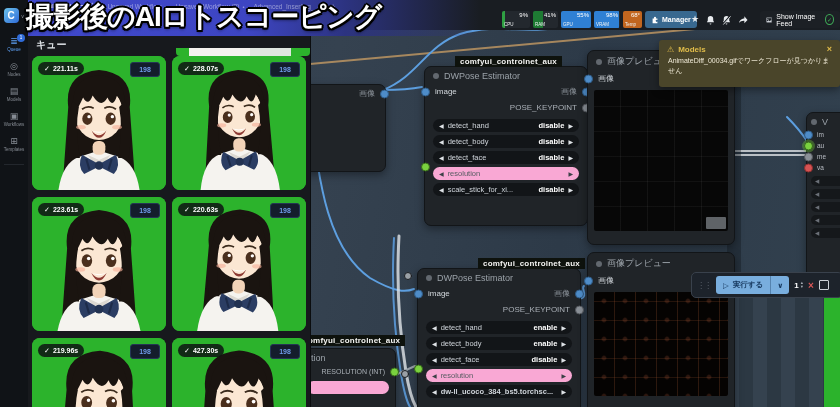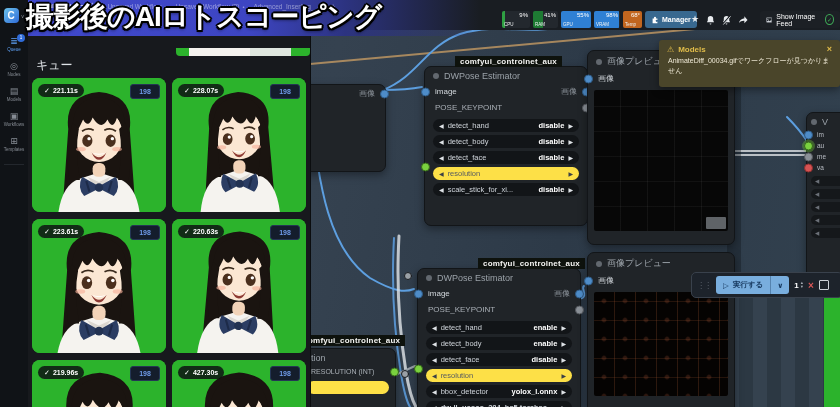"キュー" .q-head { font-size: 12px -> 10px; font-weight: none -> bold; padding: 21px 8px 2px -> 2px 8px 2px }
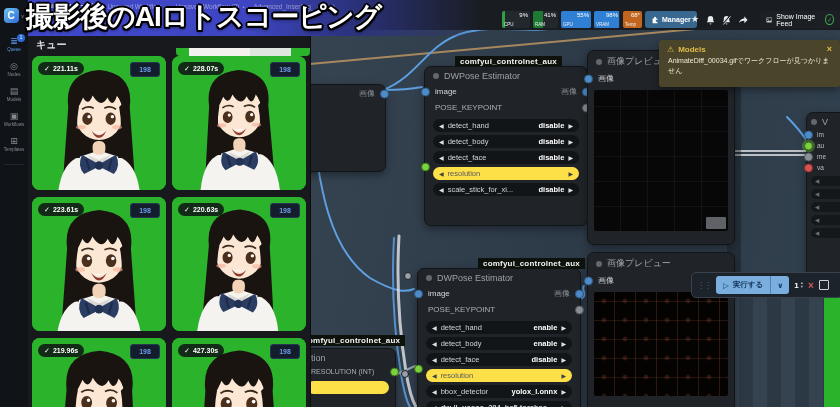"POSE_KEYPOINT" .slot-out { justify-content: none -> flex-end }
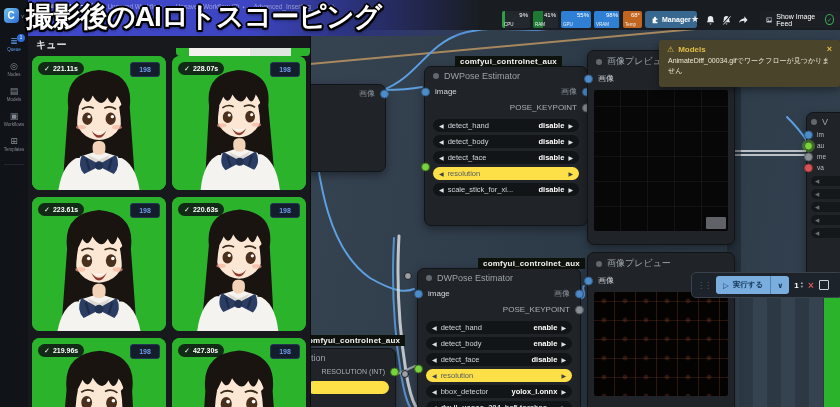"resolution" .widget.muted { background: #fde047 -> #f9a8d4 }
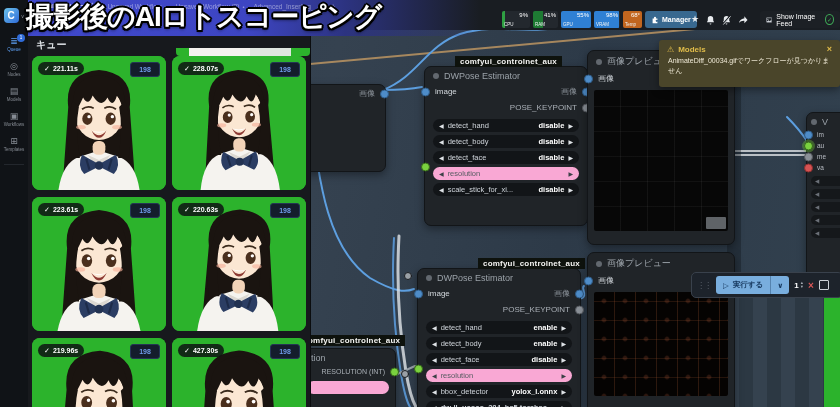"bbox_detector" div.widget { html: <div> <span>◀</span> <span>bbox_detector</span> <span>yolox_l.onnx</span> <span>▶</span> </div> -> none }
